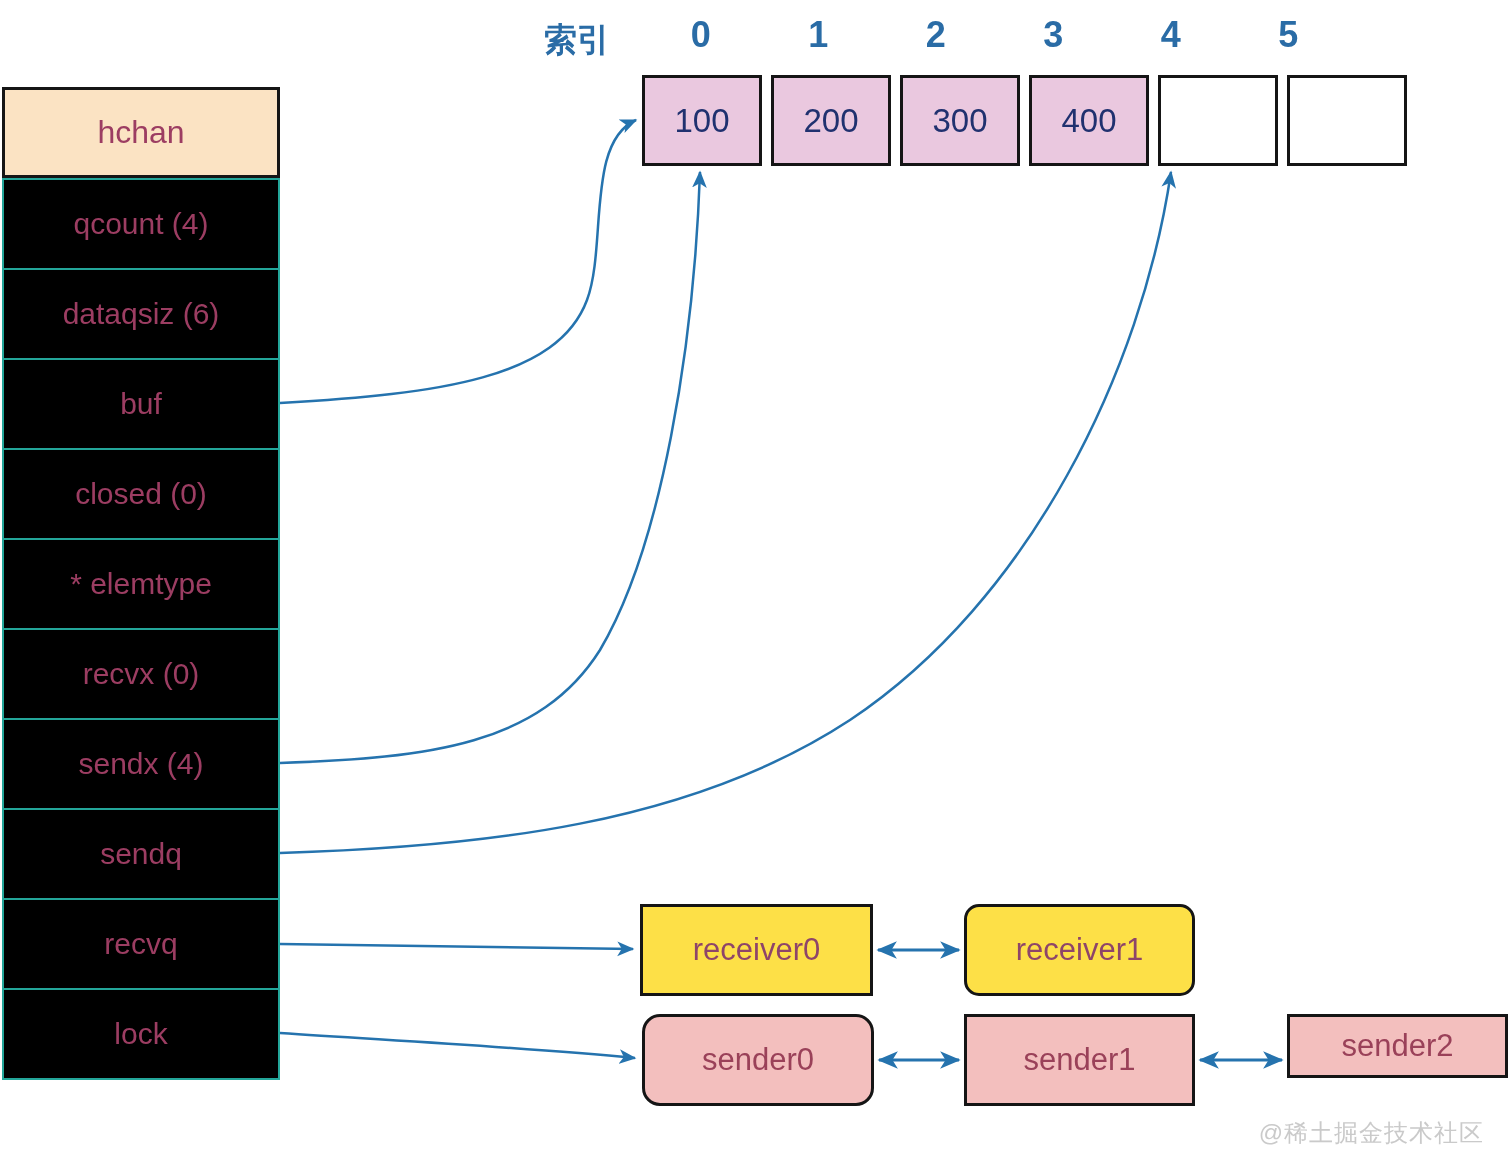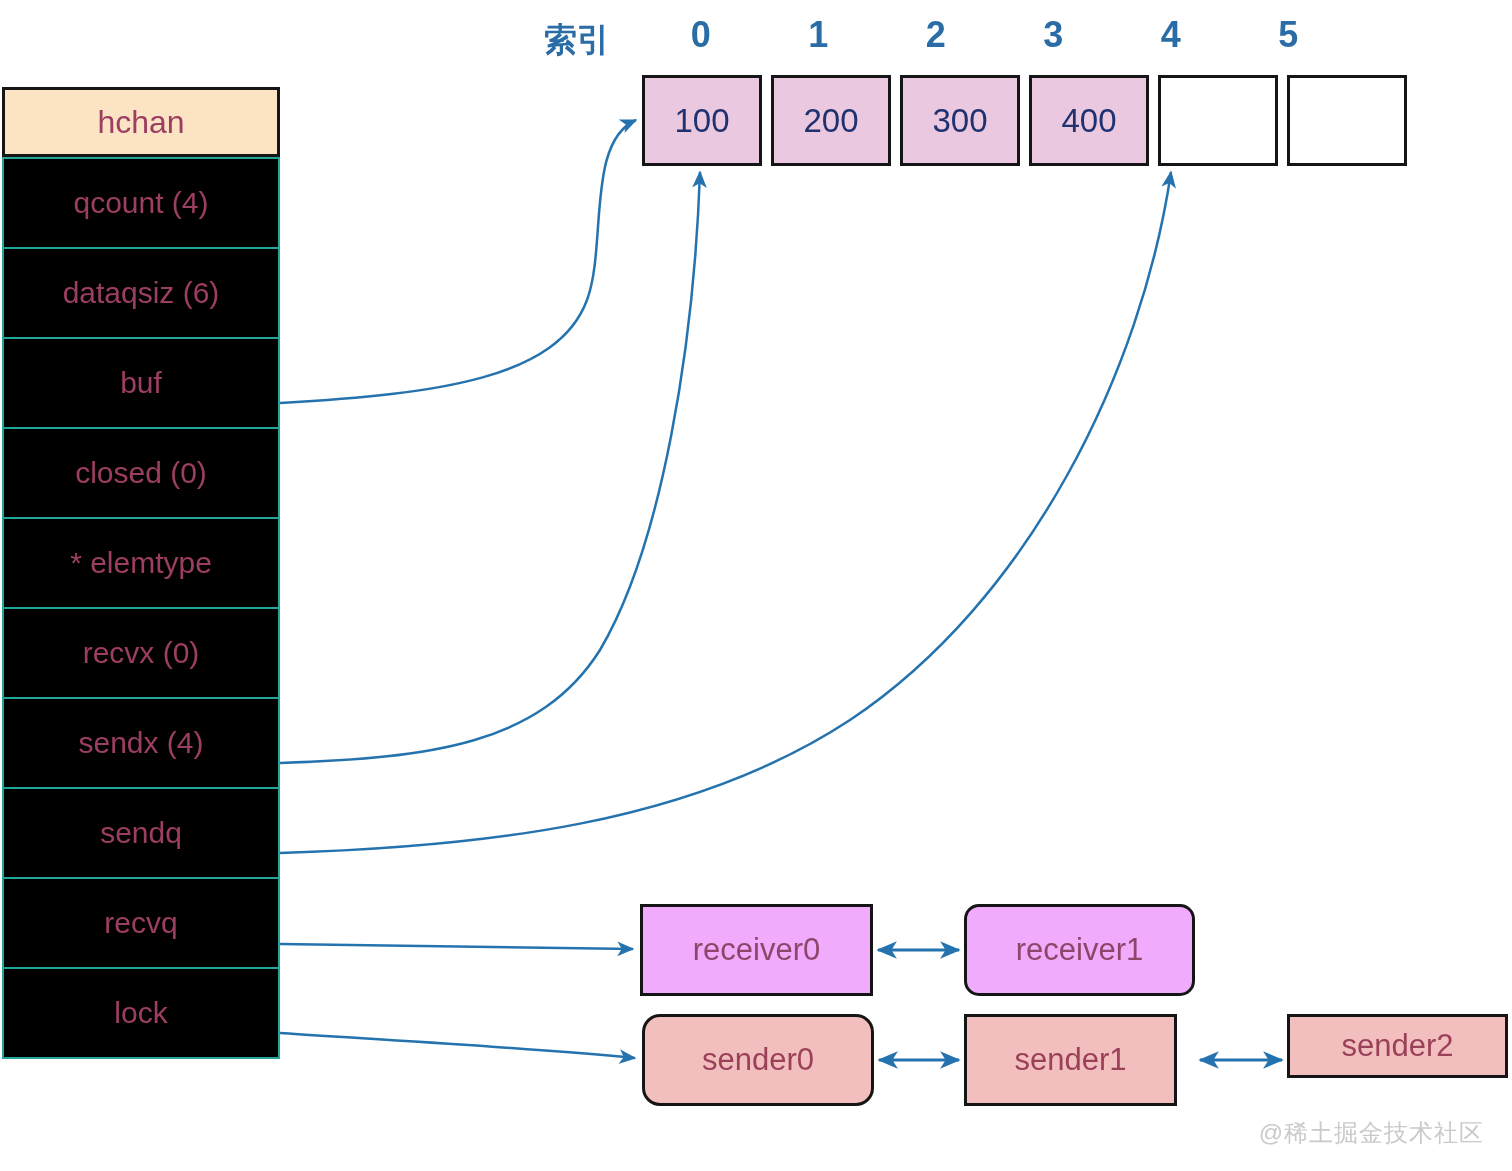"hchan" .hchan-header { height: 70px -> 91px }
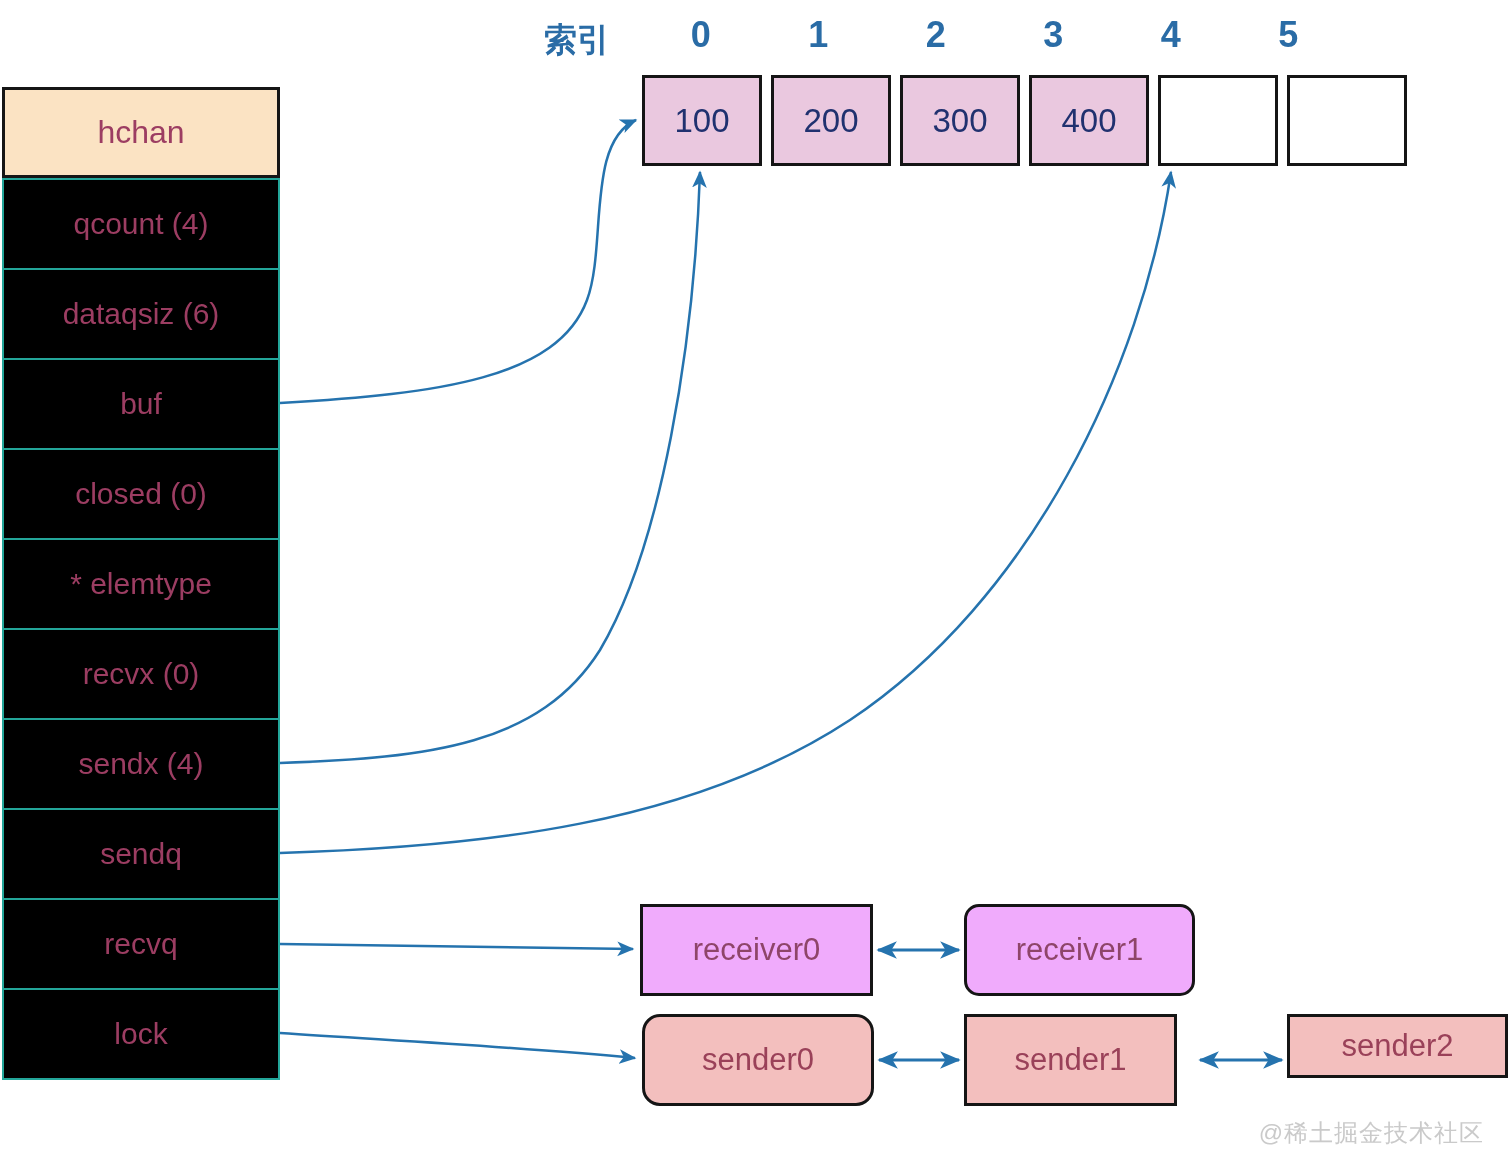"receiver0" .receiver { background: #f0abfc -> #fde047 }
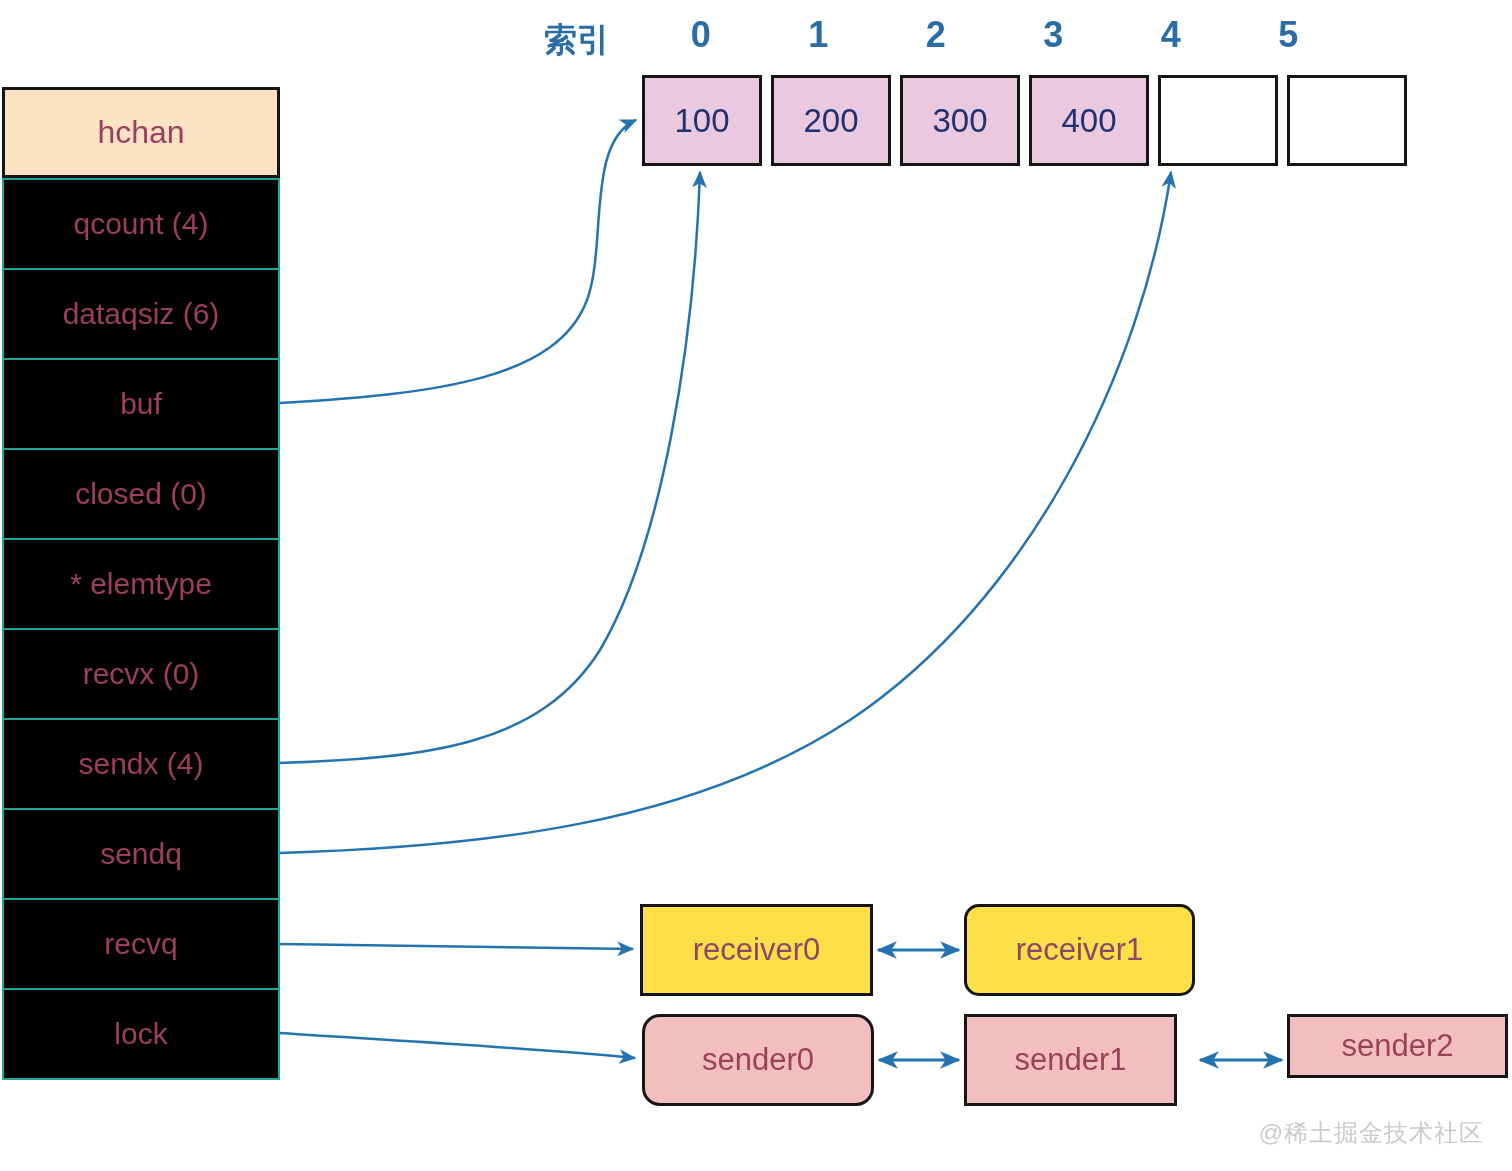"sender1" #send1 { width: 213px -> 231px }
